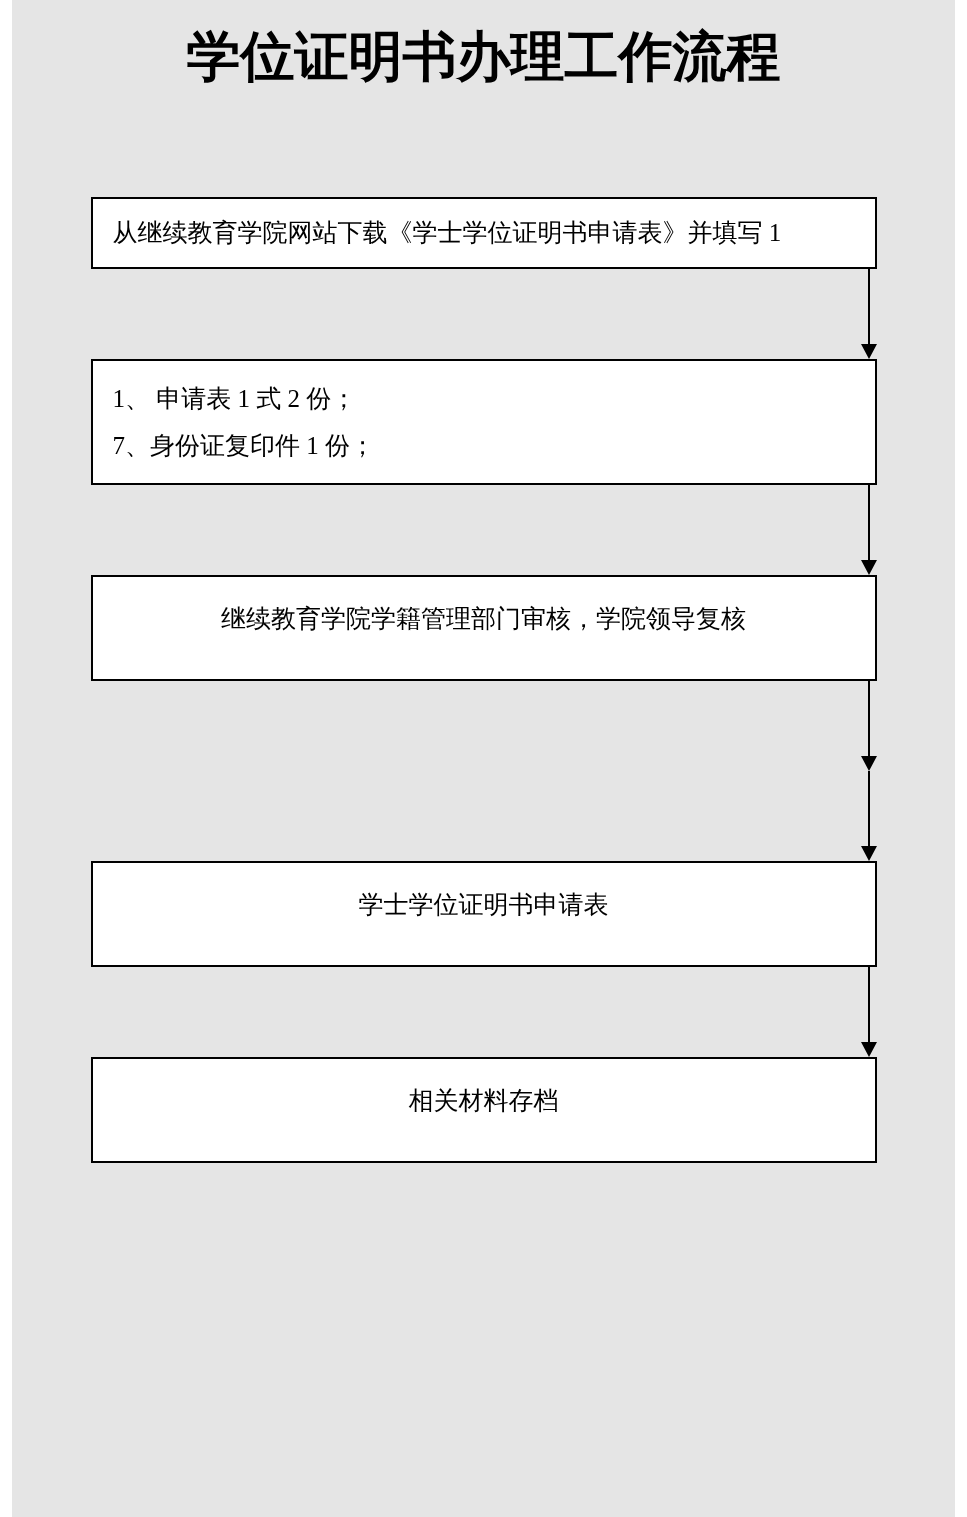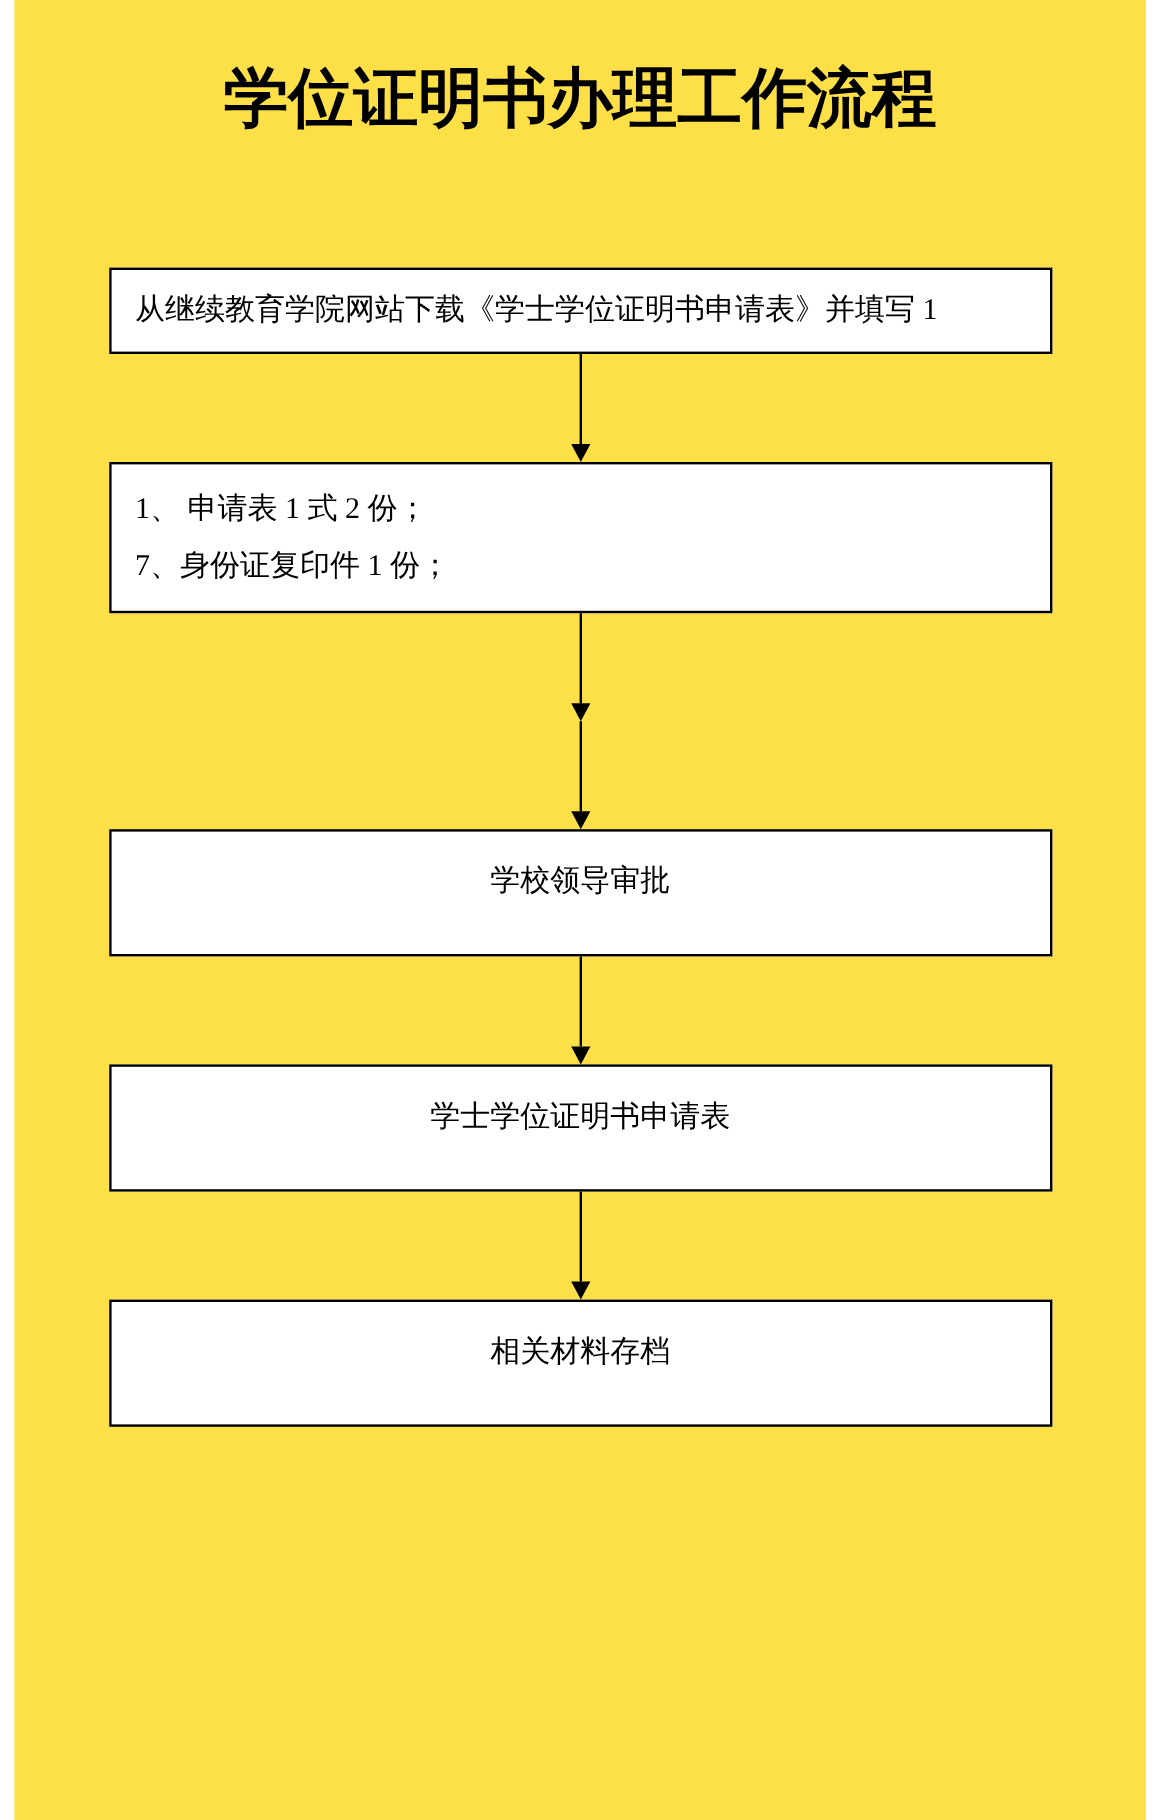"学位证明书办理工作流程" .page { background: #fde047 -> #e5e5e5; padding-top: 50px -> 24px }
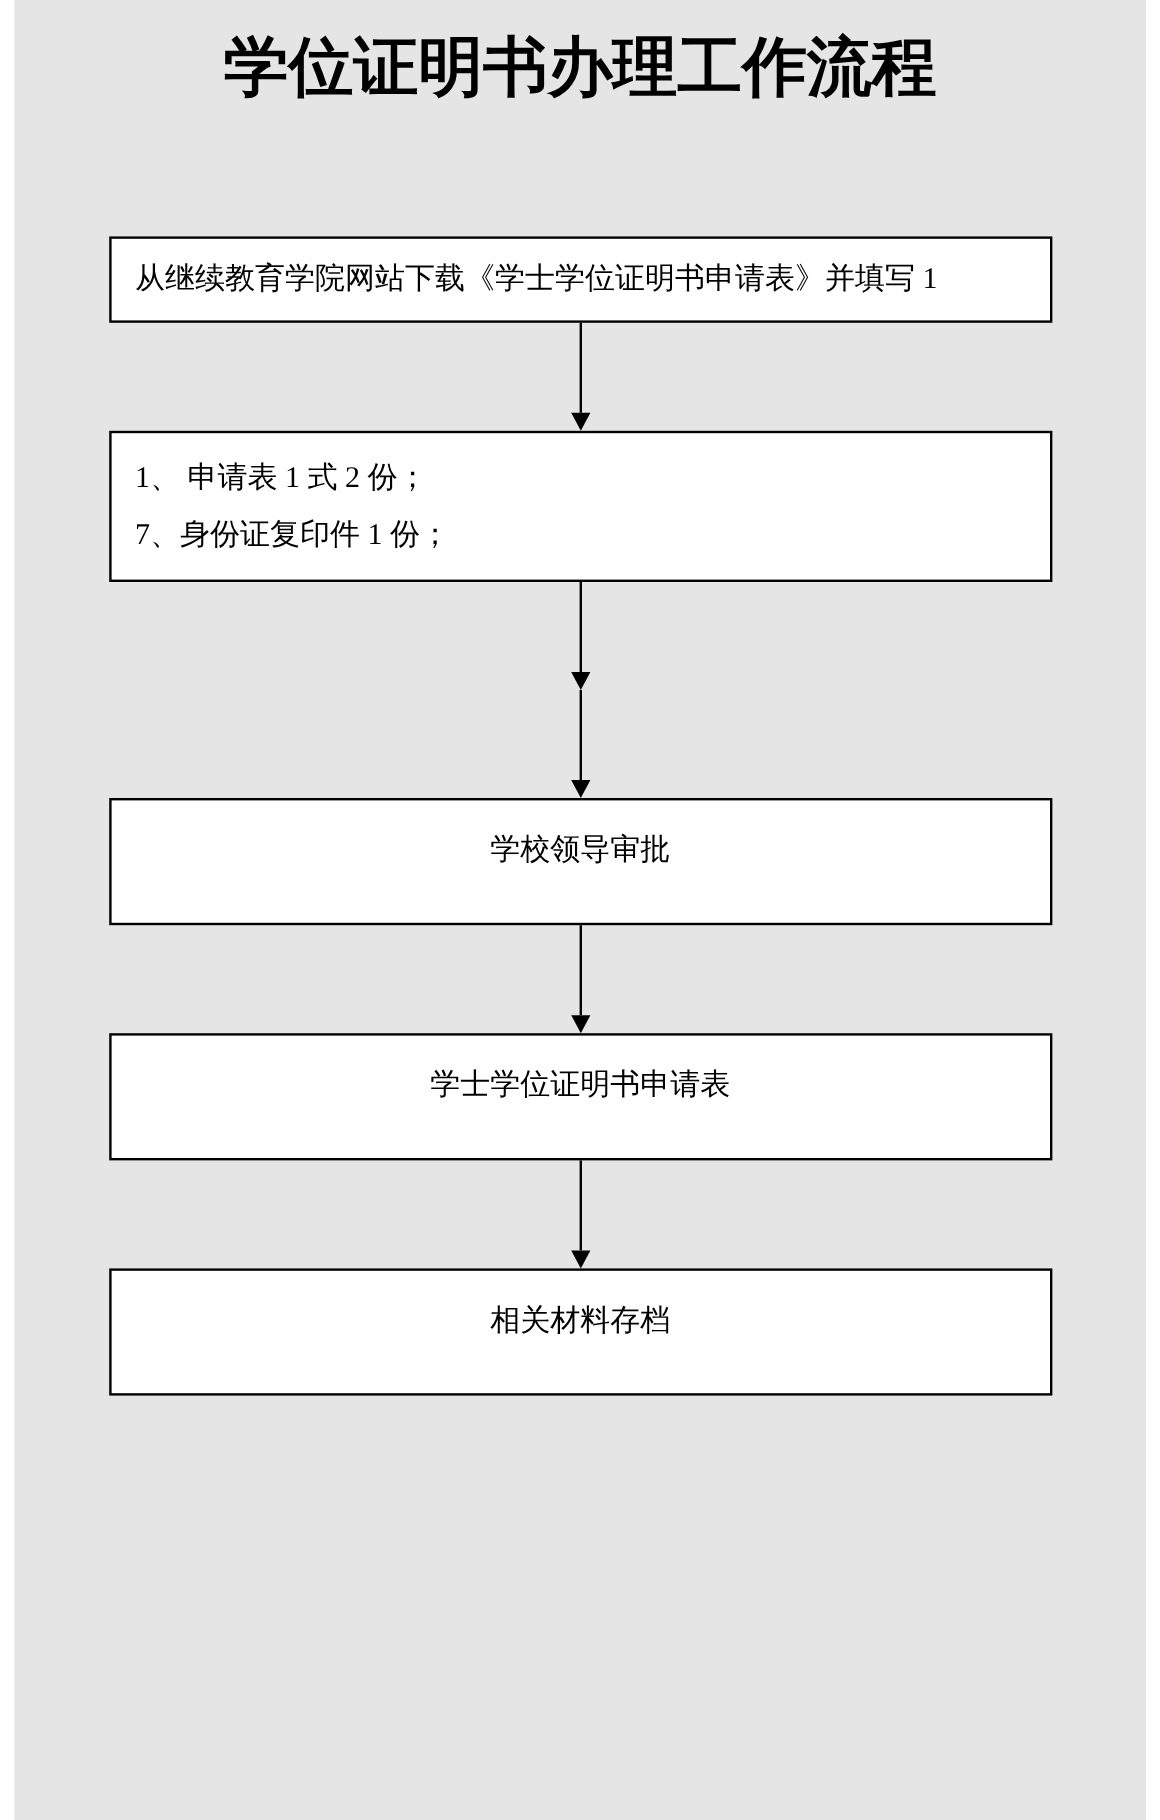"从继续教育学院网站下载《学士学位证明书申请表》并填写 1" .flow { align-items: center -> flex-end }
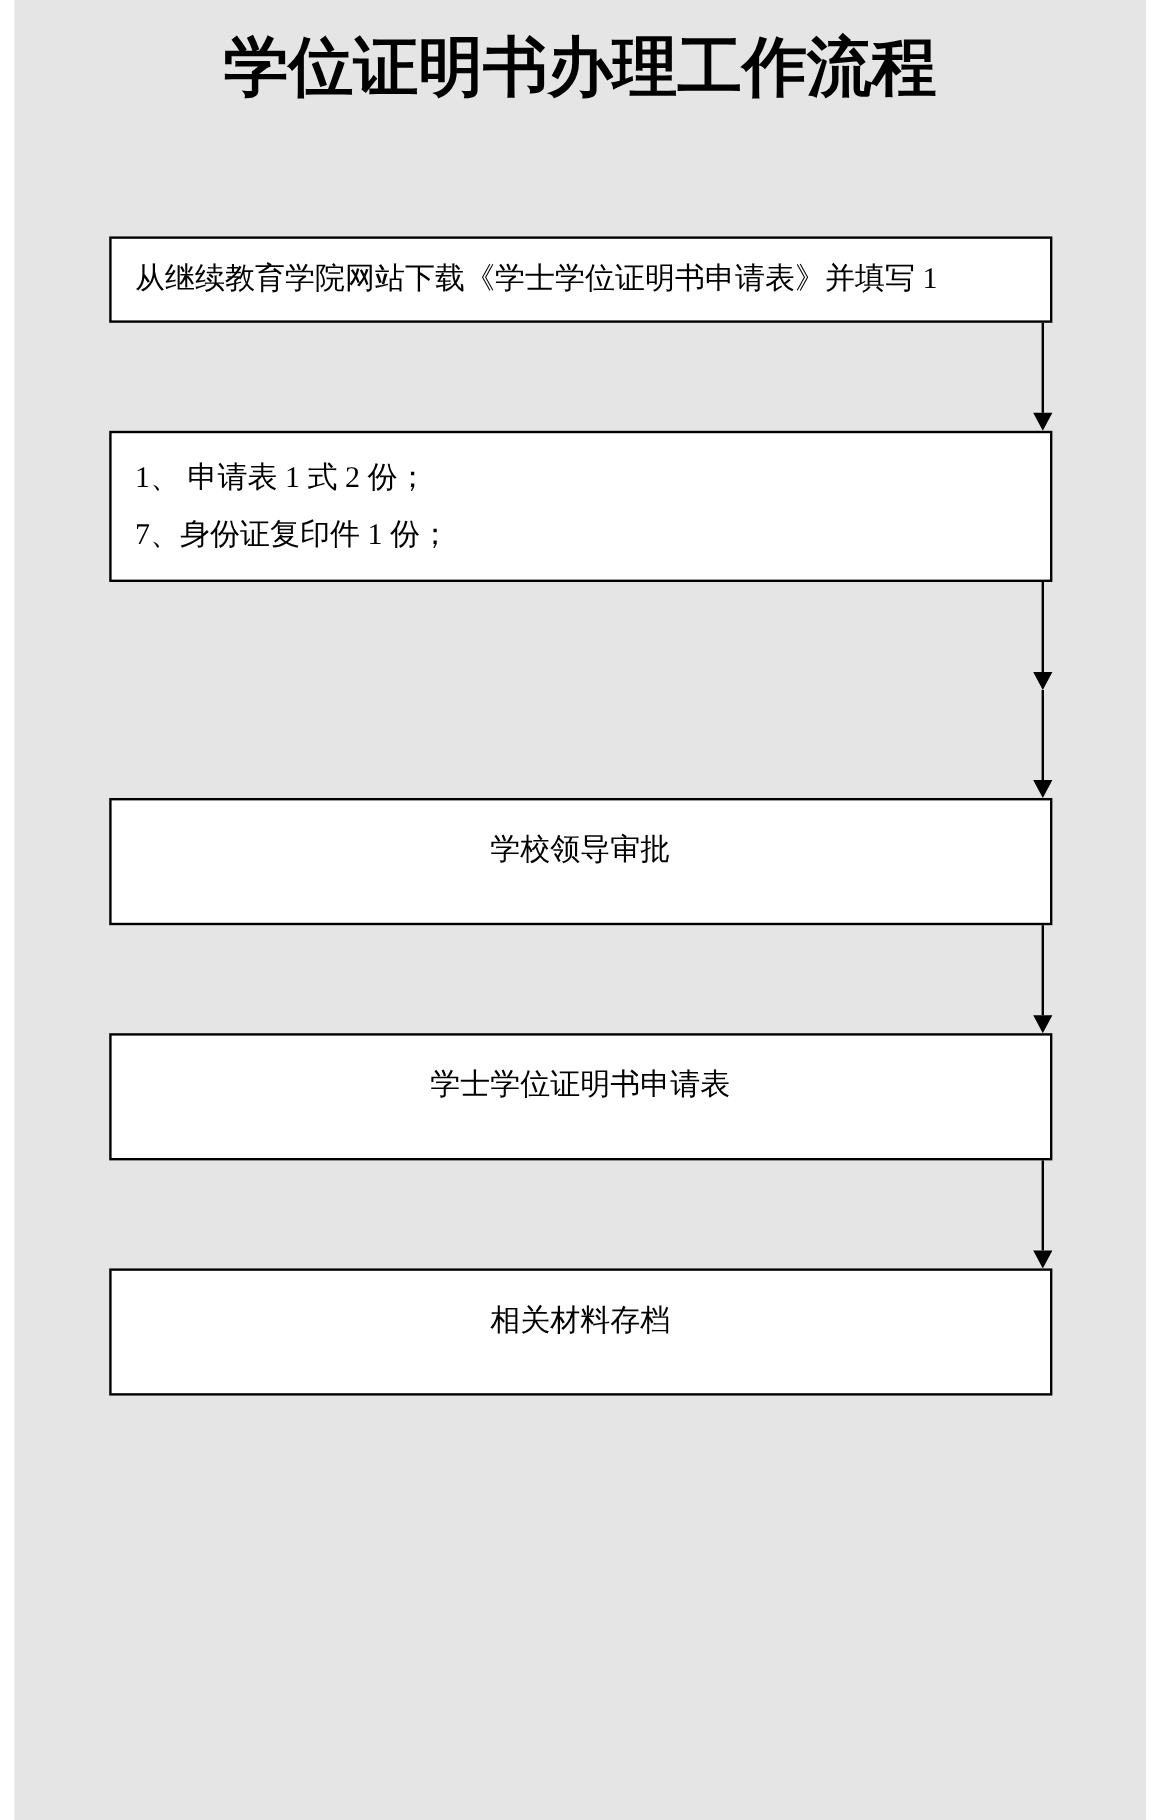"继续教育学院学籍管理部门审核，学院领导复核" div.box { html: none -> <div> <p>继续教育学院学籍管理部门审核，学院领导复核</p> </div> }
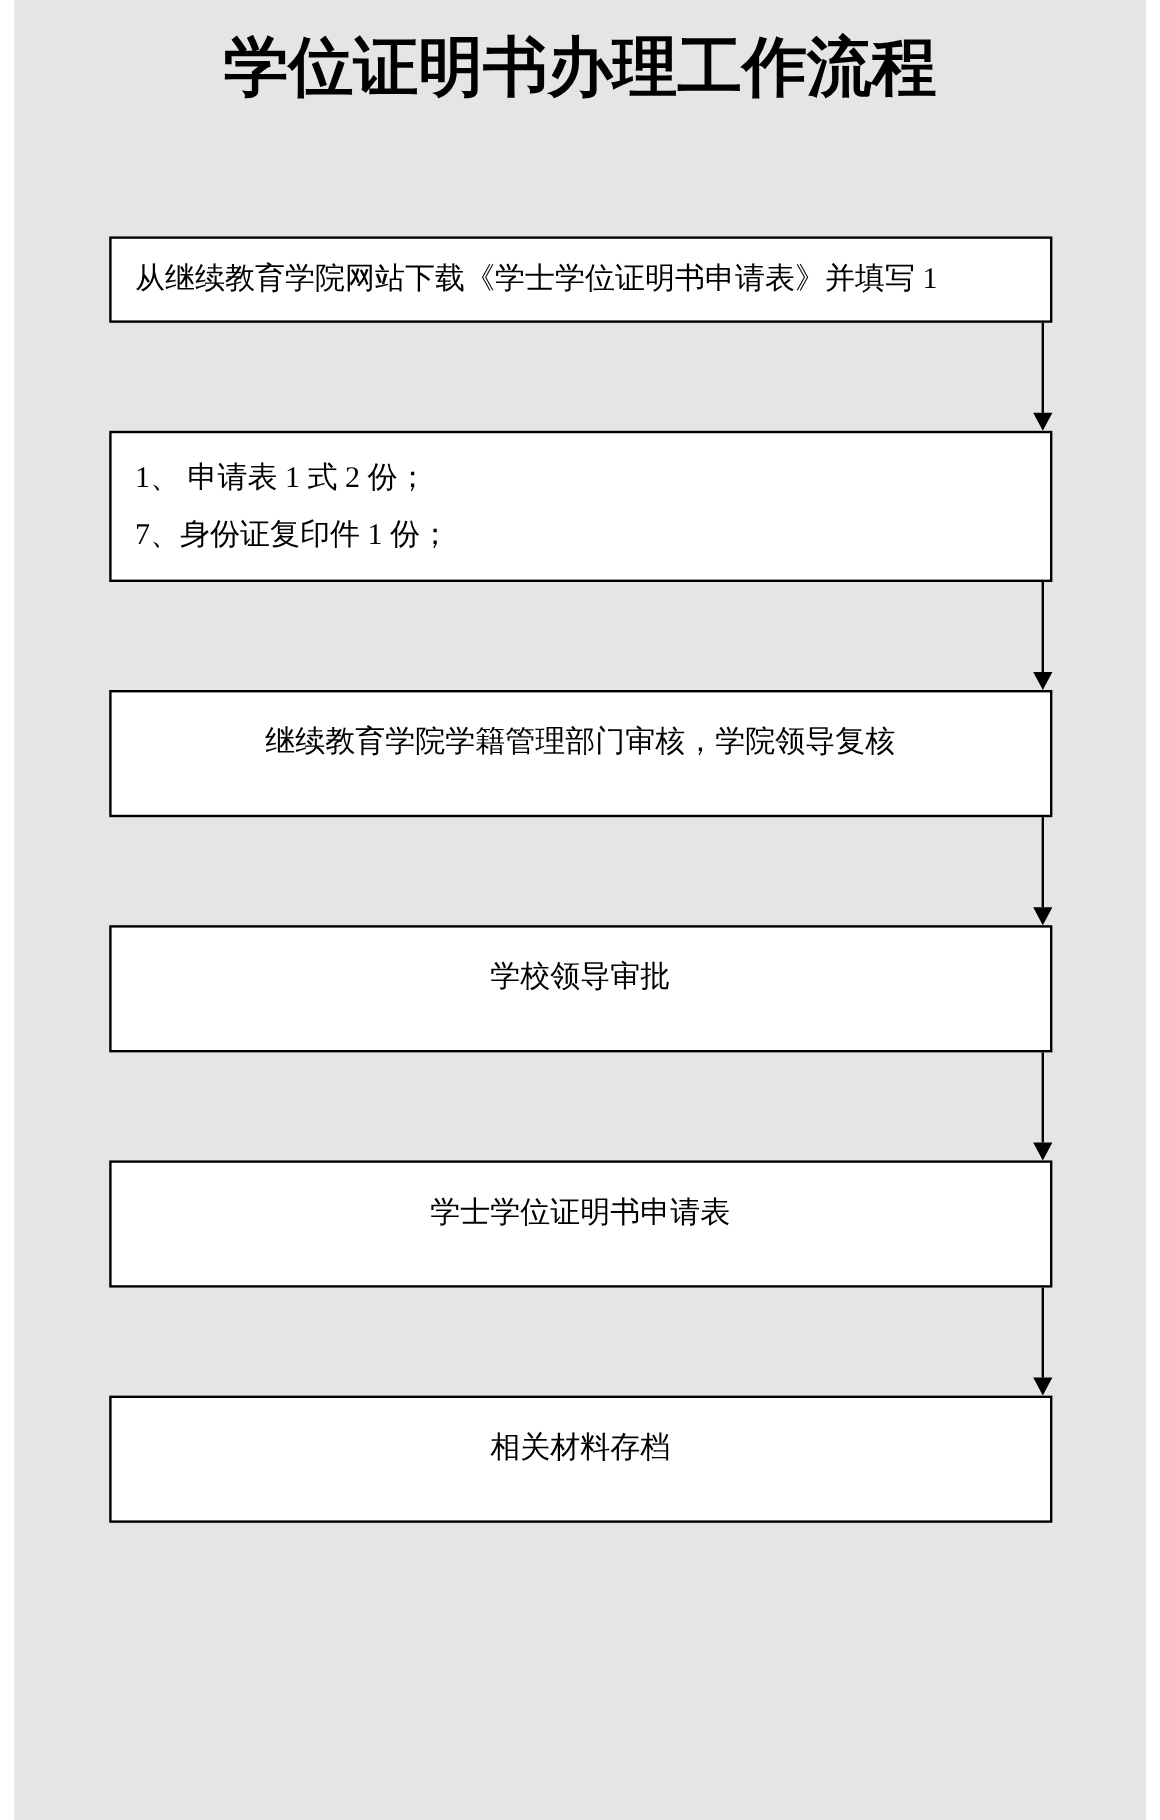"学校领导审批" div.box { html: <div> <p>学校领导审批</p> </div> -> none }
